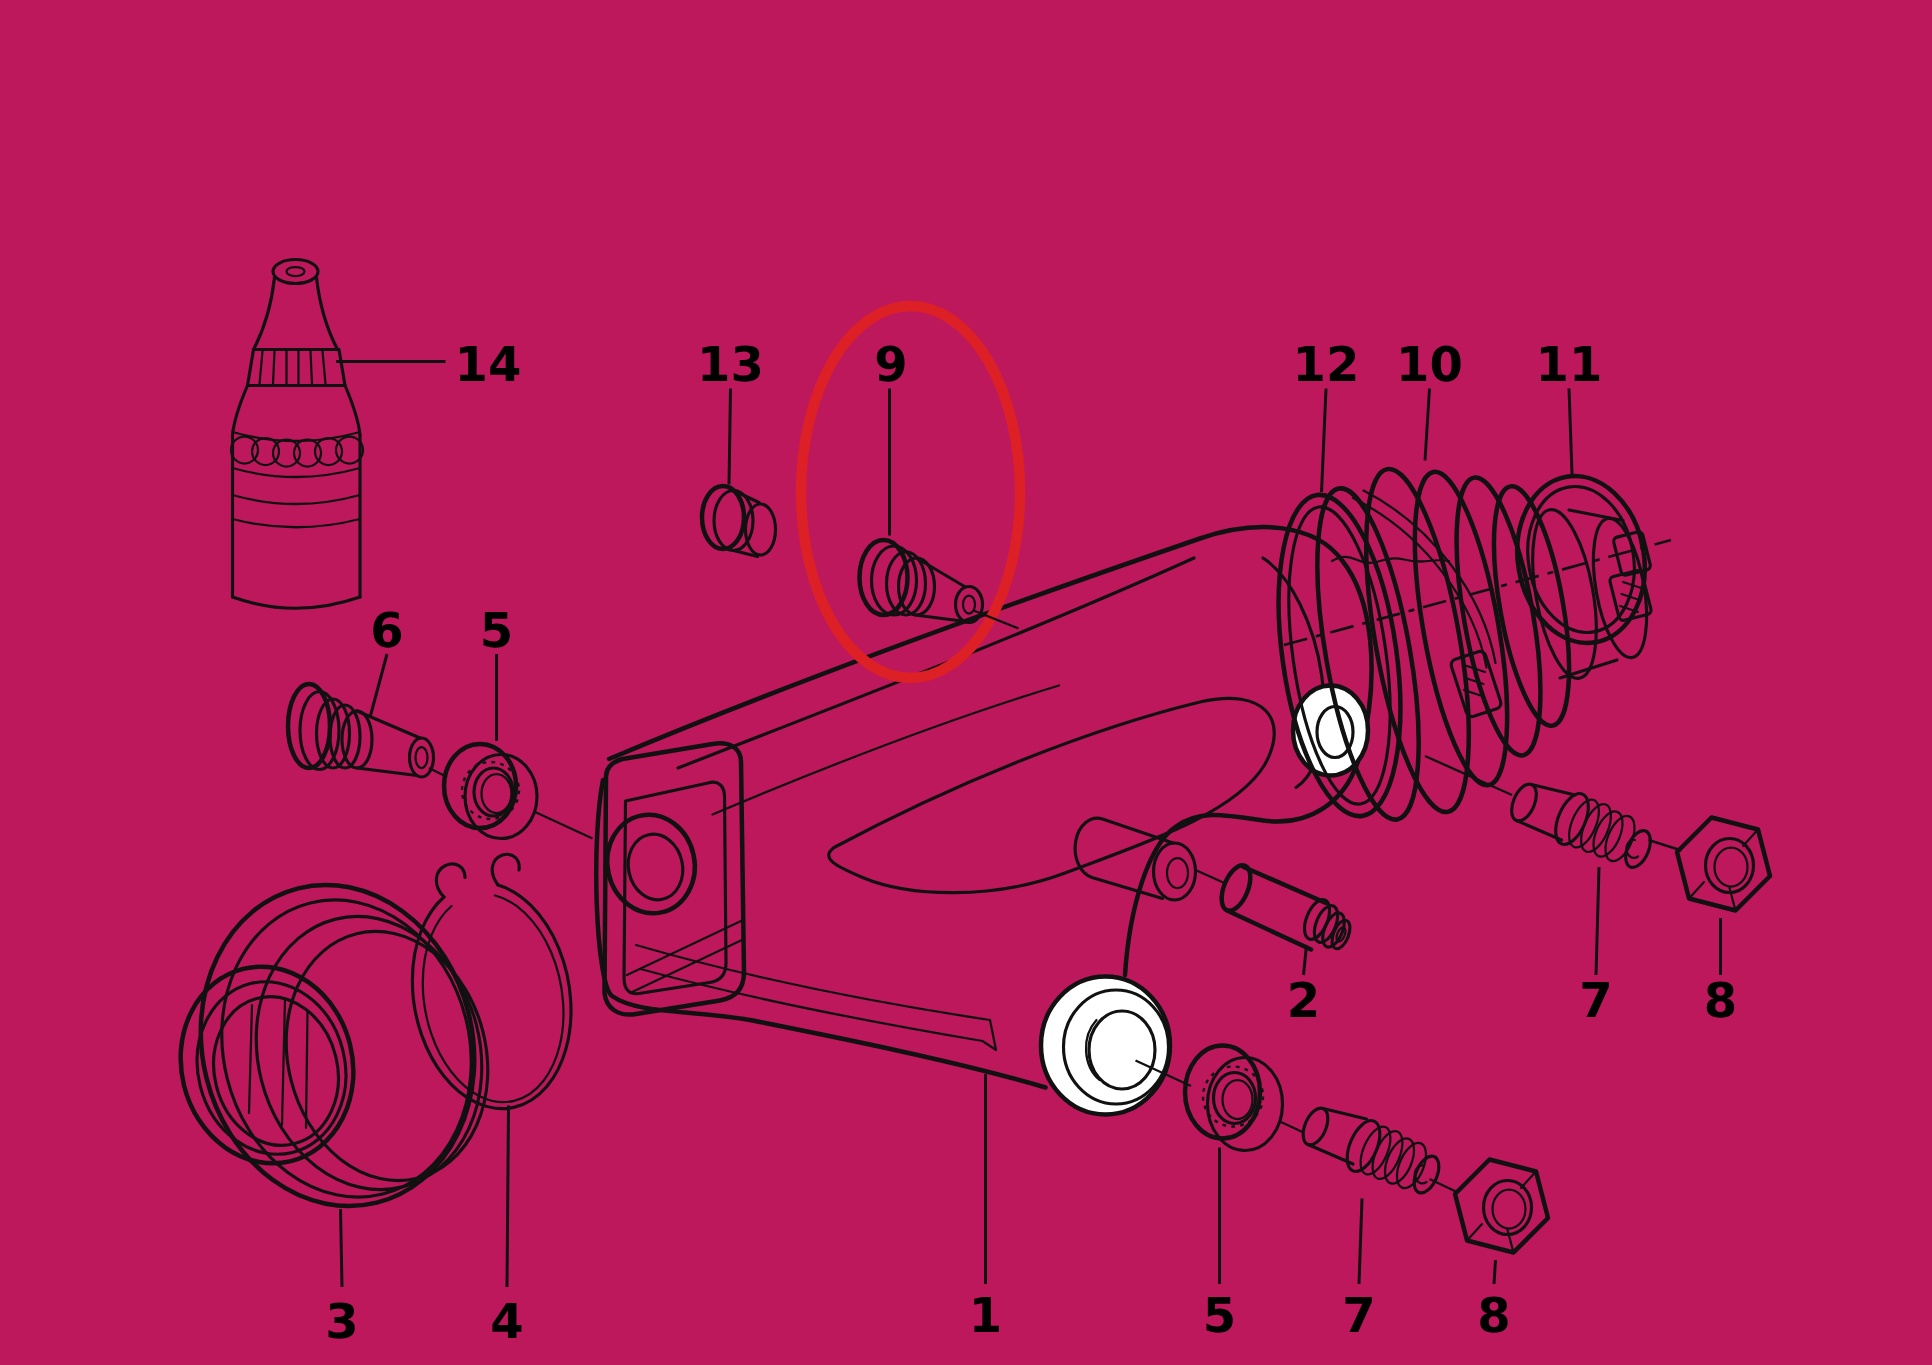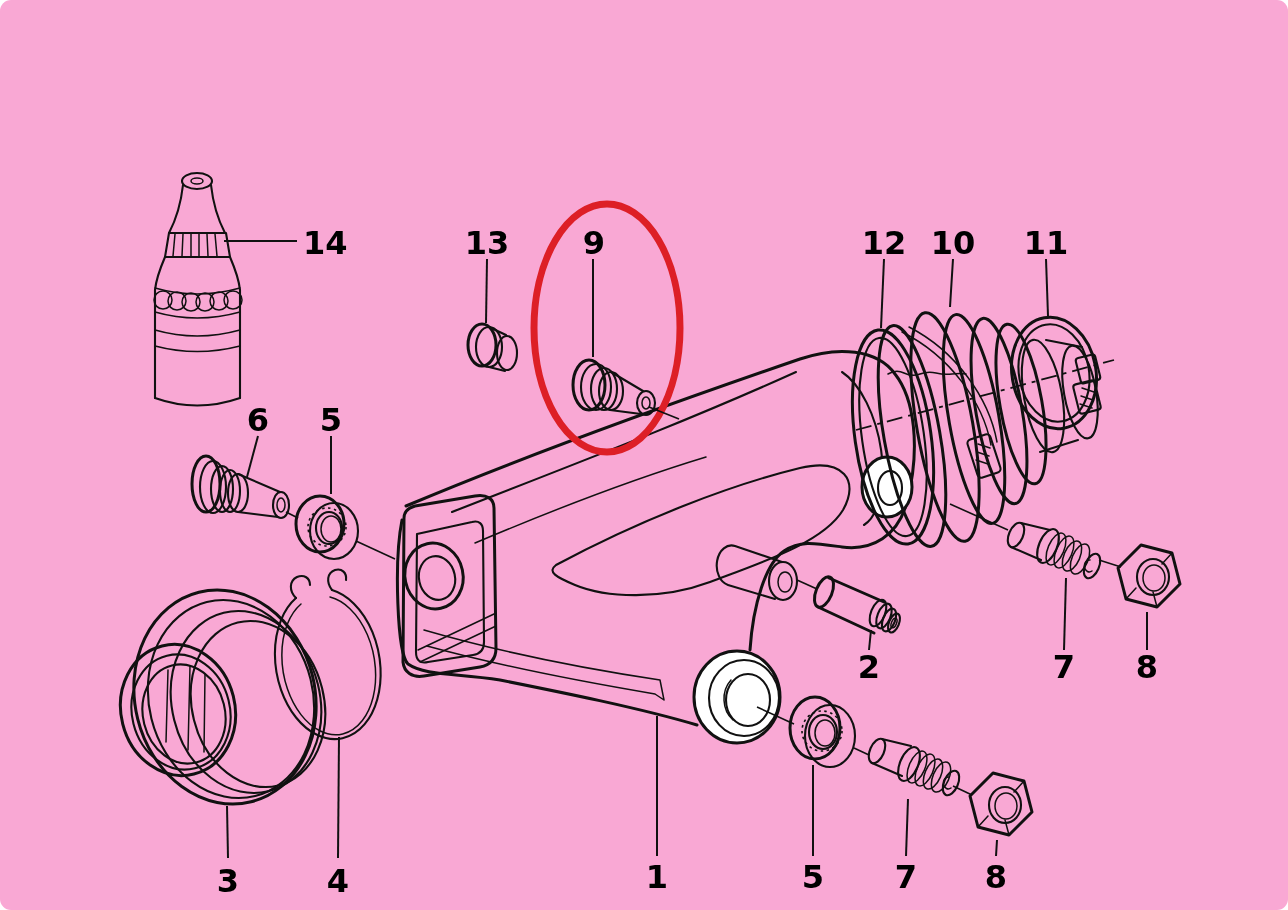"14" div.stage { background: #f9a8d4 -> #be185d; border-radius: 11px -> none }
